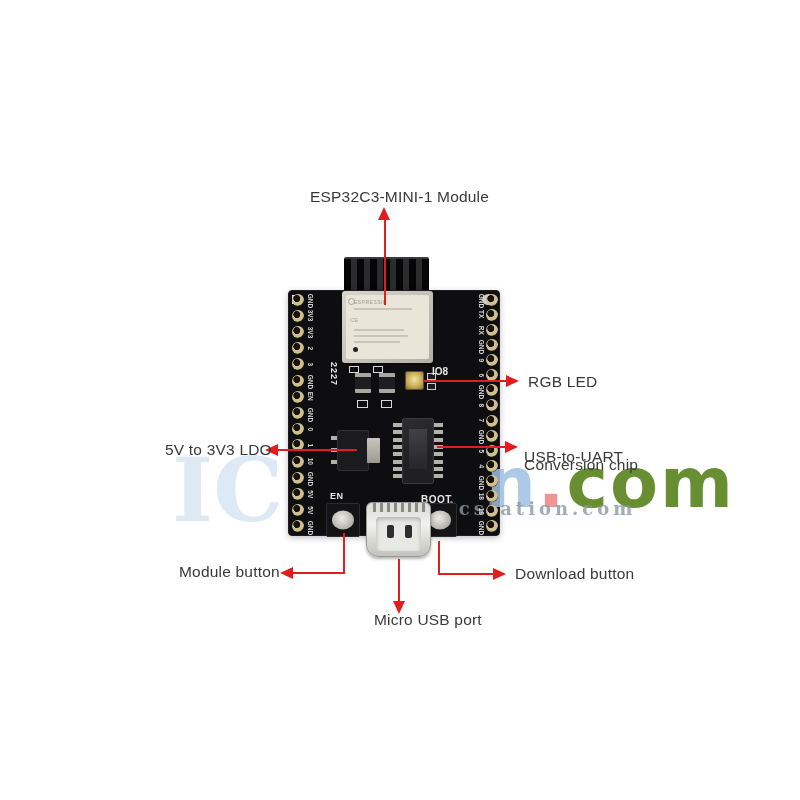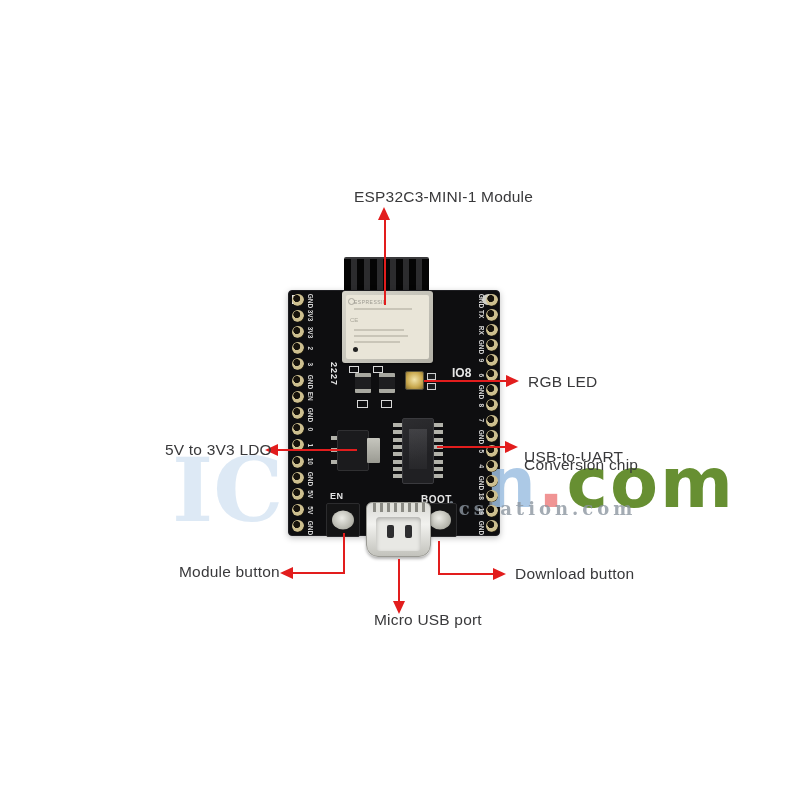"ESP32C3-MINI-1 Module" div.ann { margin-left: 44px -> none }
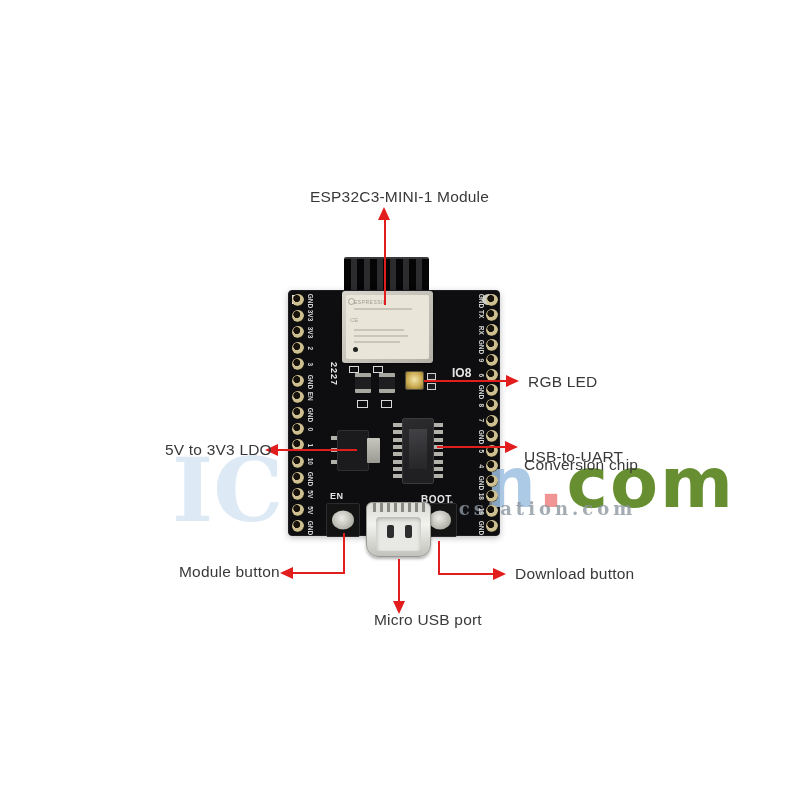"IO8" div.silk { font-size: 12px -> 10px; margin-left: 20px -> none }
